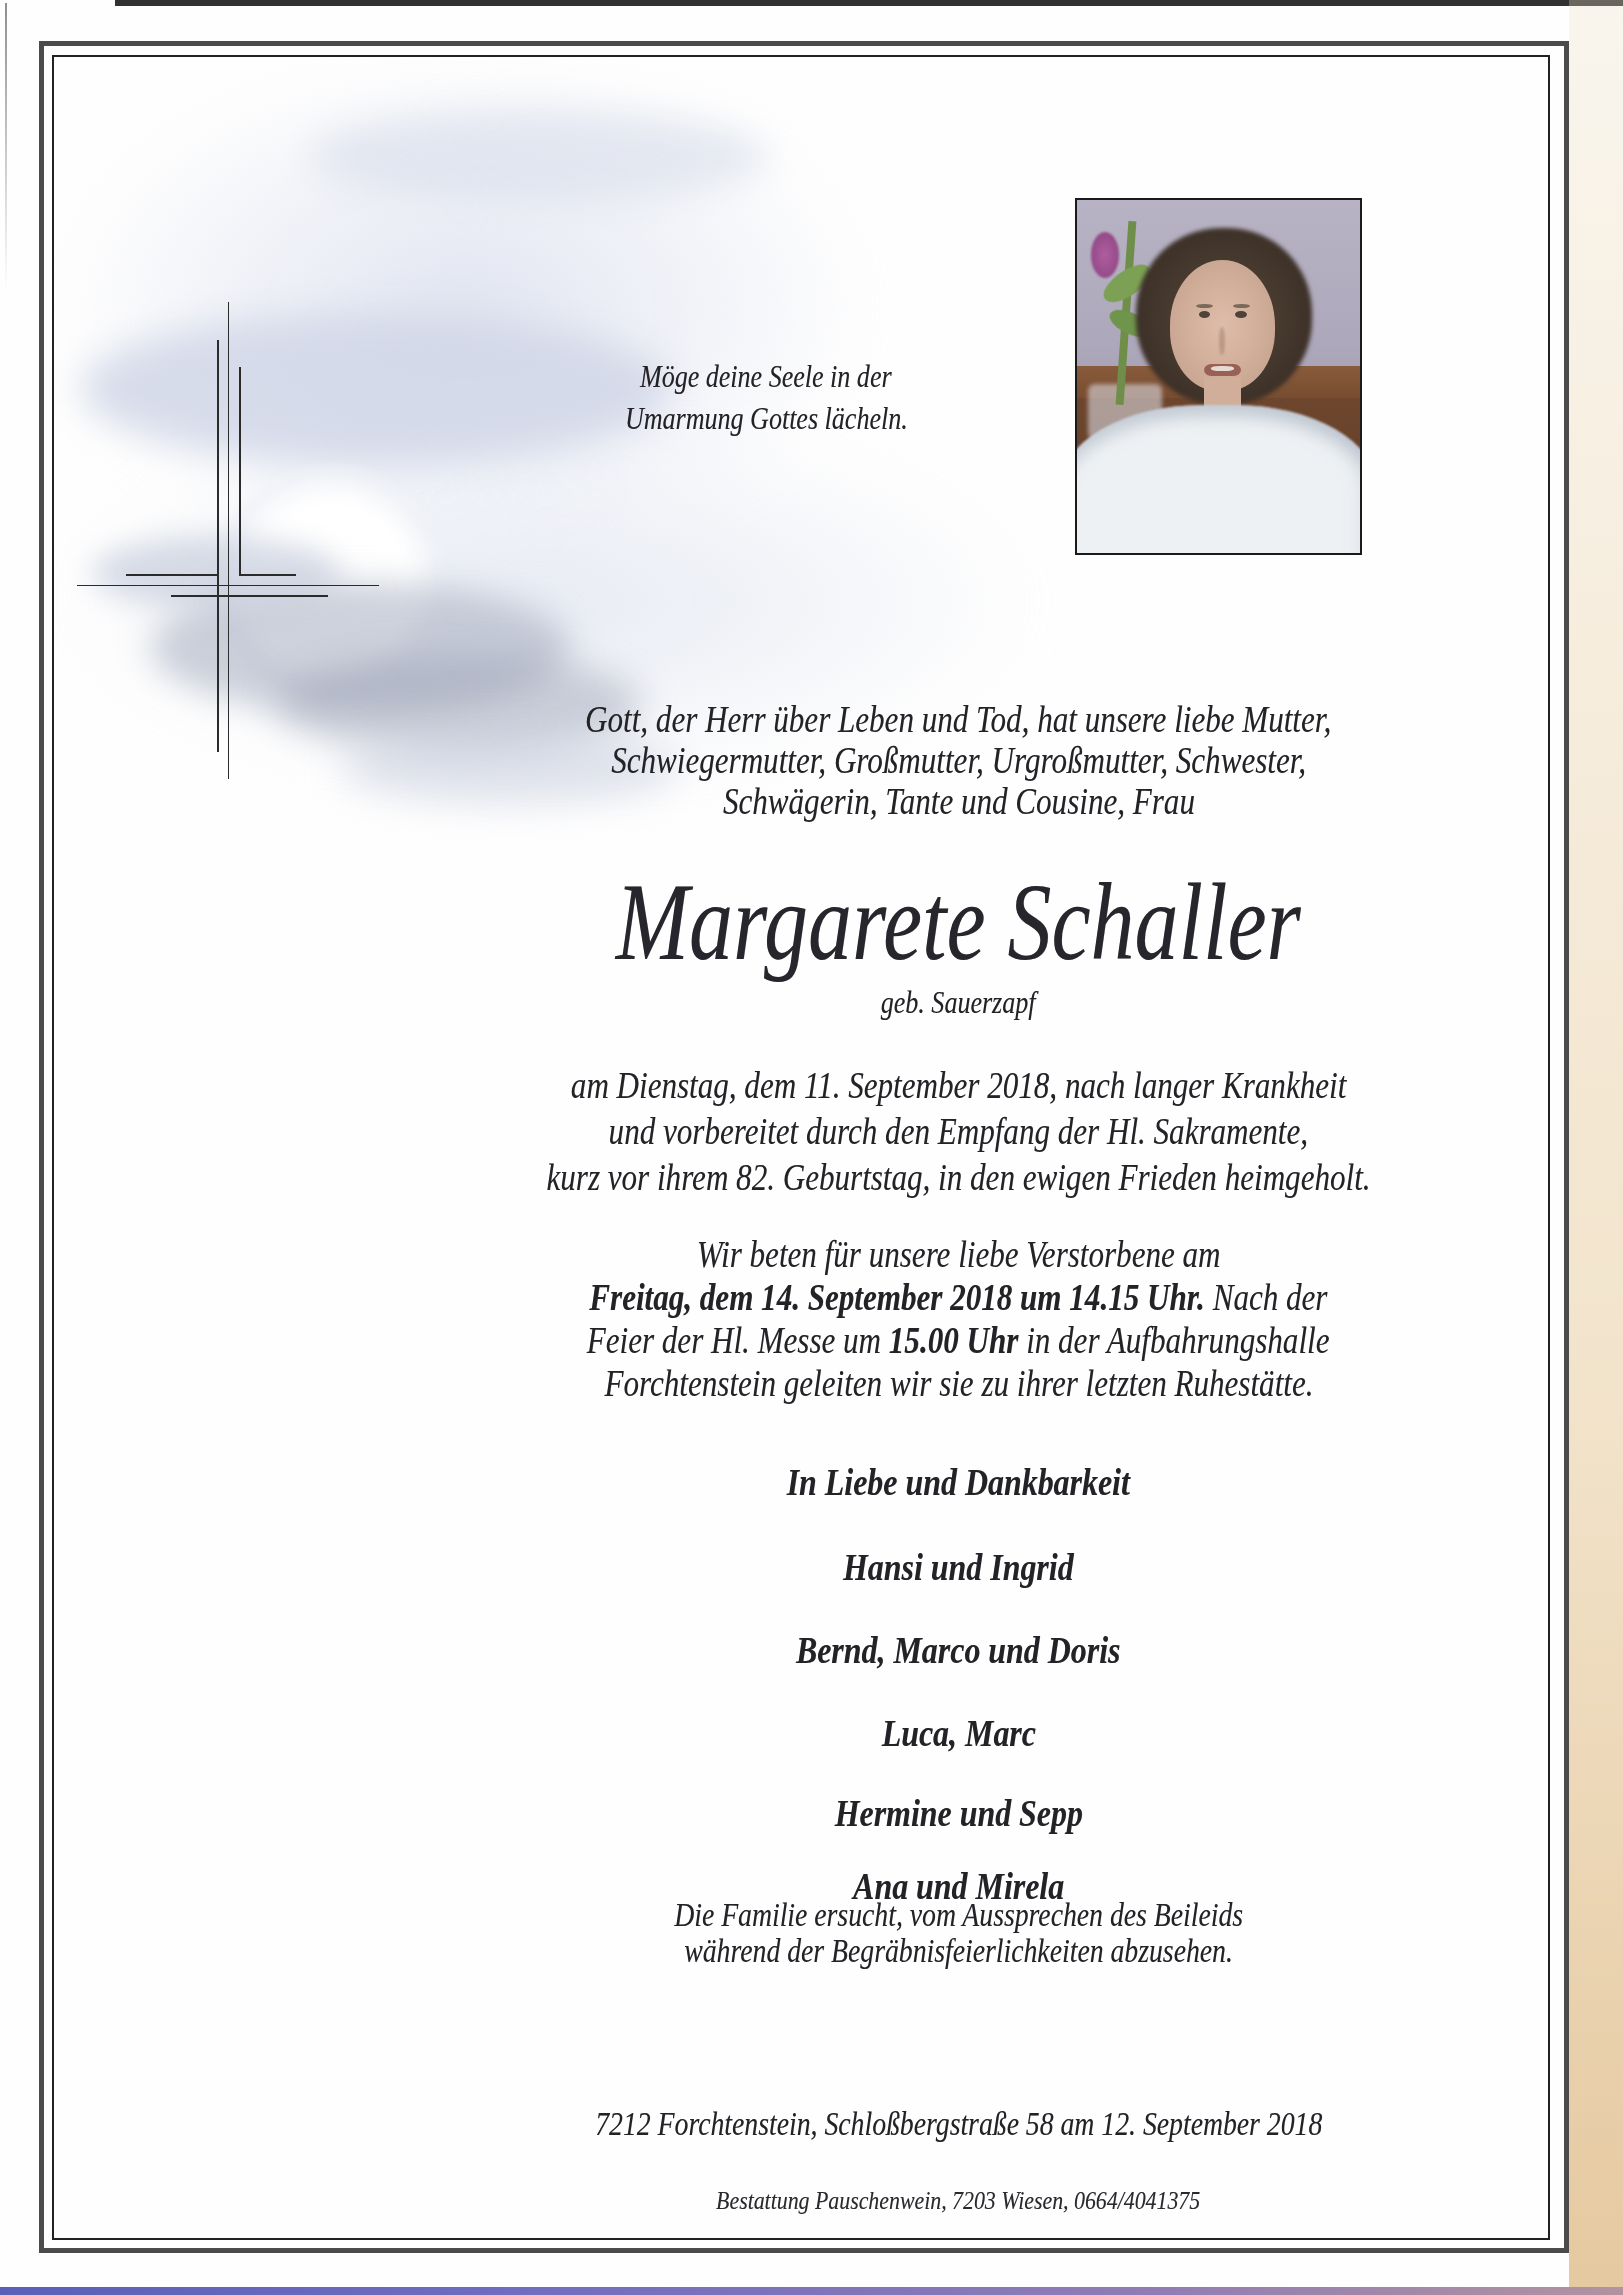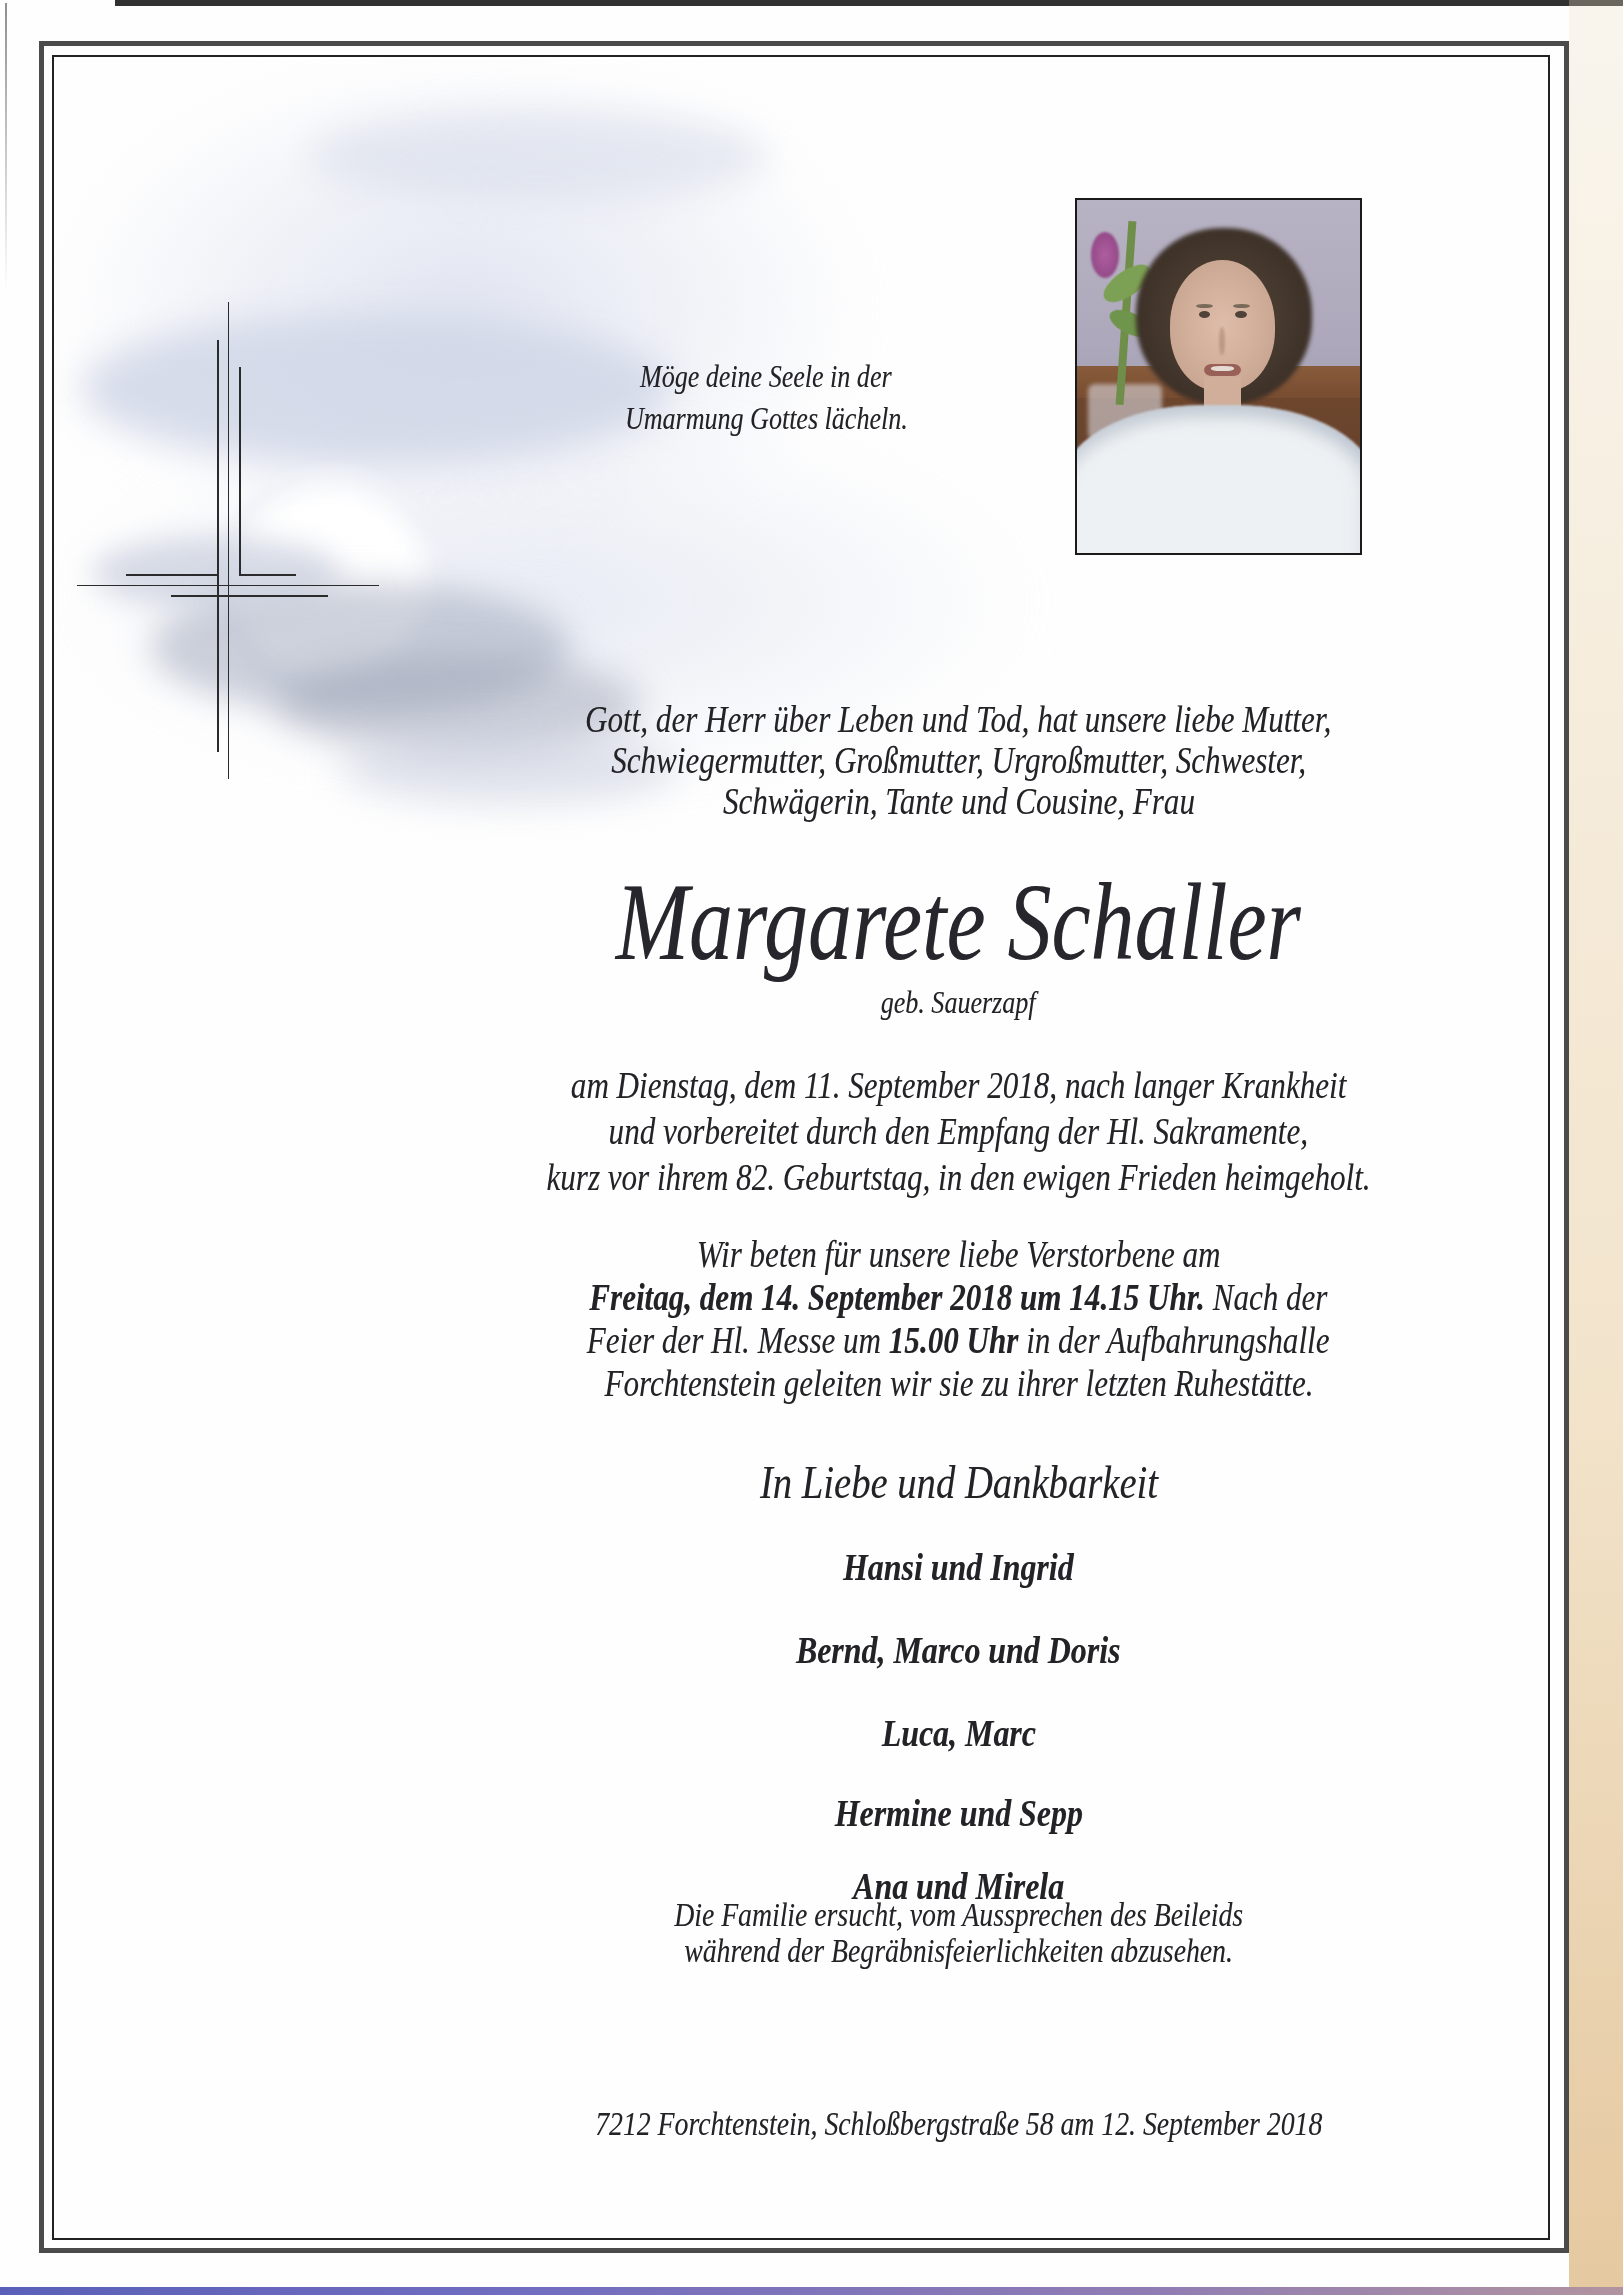"In Liebe und Dankbarkeit" .closing { font-size: 46px -> 38px; font-weight: normal -> bold }
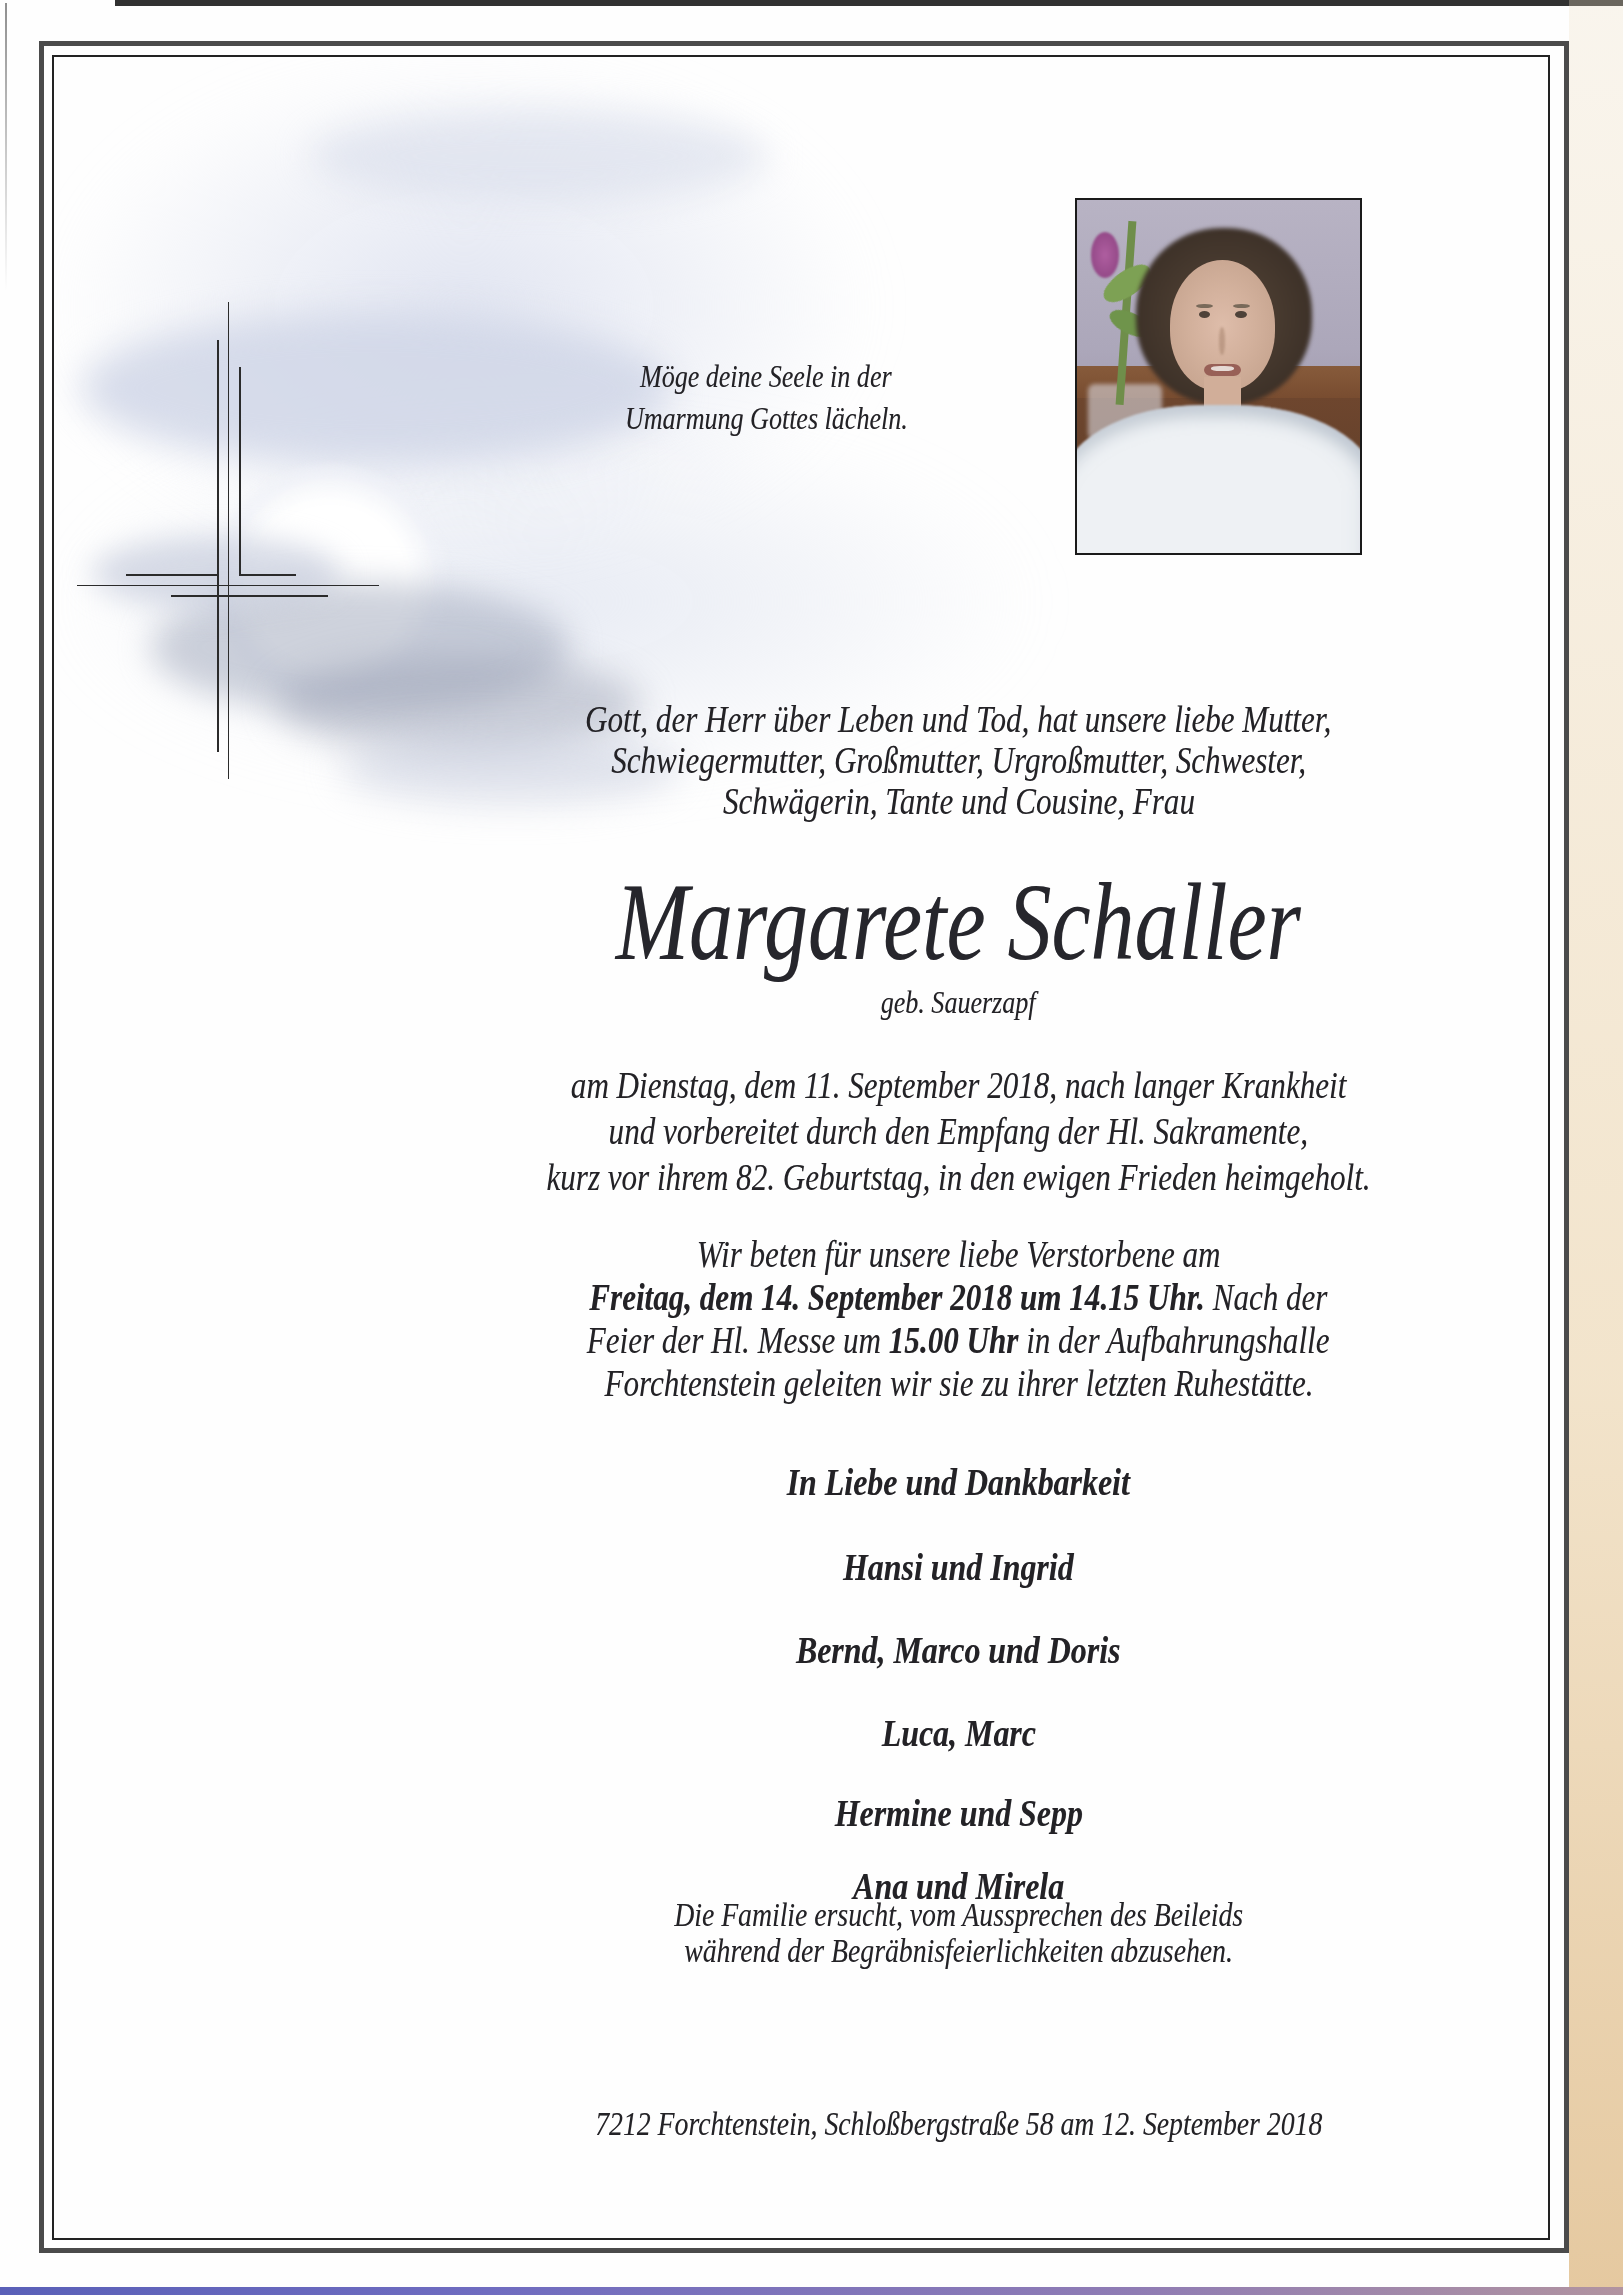"Bestattung Pauschenwein, 7203 Wiesen," div.tblock { html: none -> <div> <div><span>Bestattung Pauschenwein, 7203 Wiesen, 0664/4041375</span></div> </div> }
